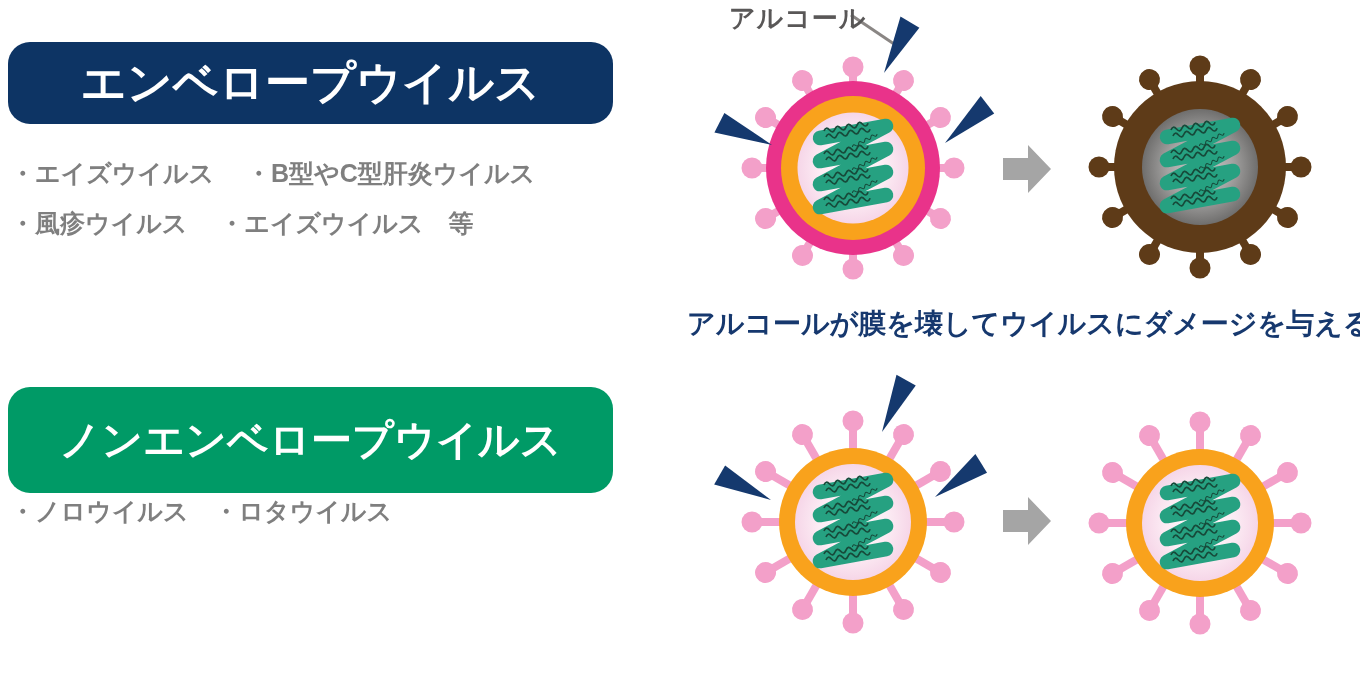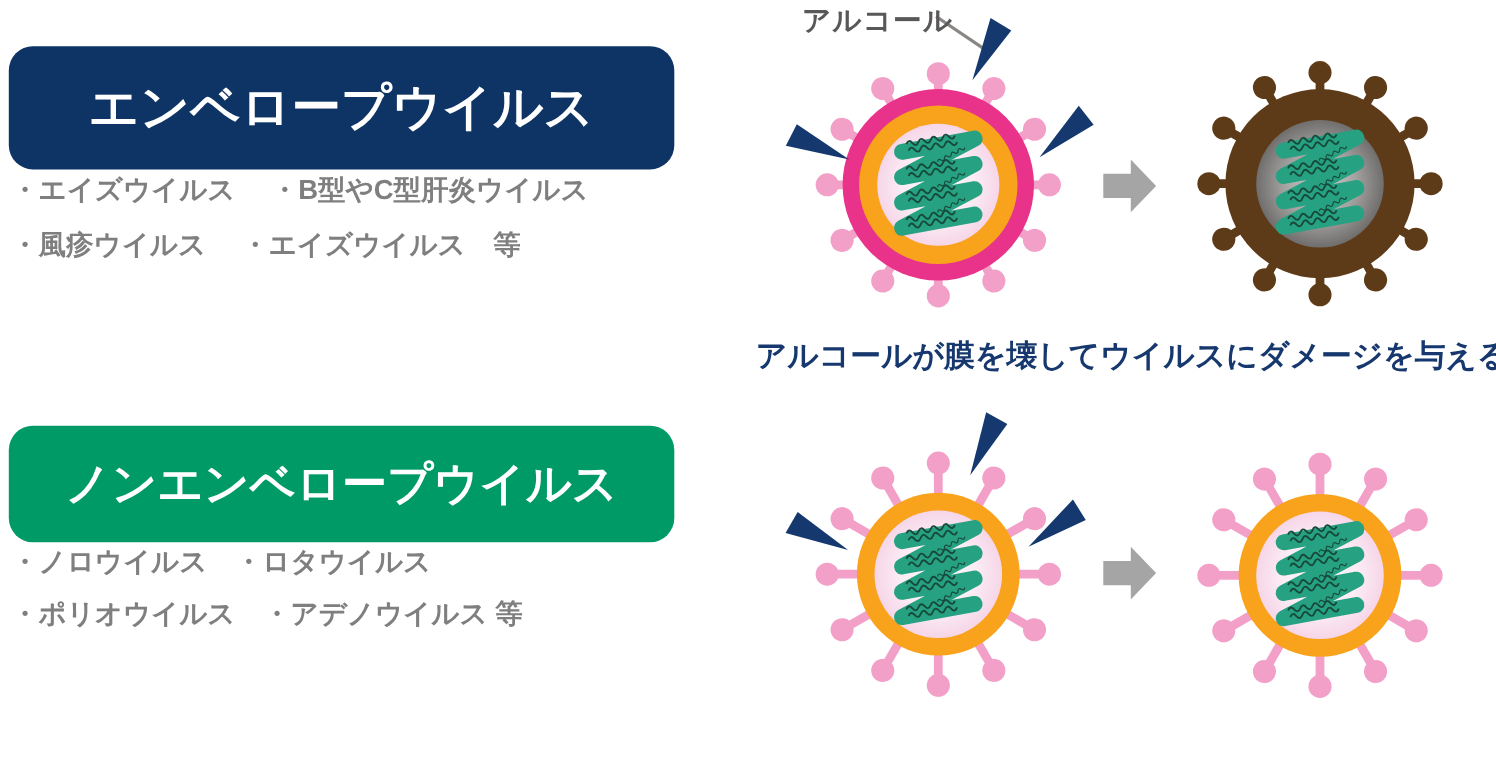"エンベロープウイルス" .hbox-navy { height: 112px -> 82px }
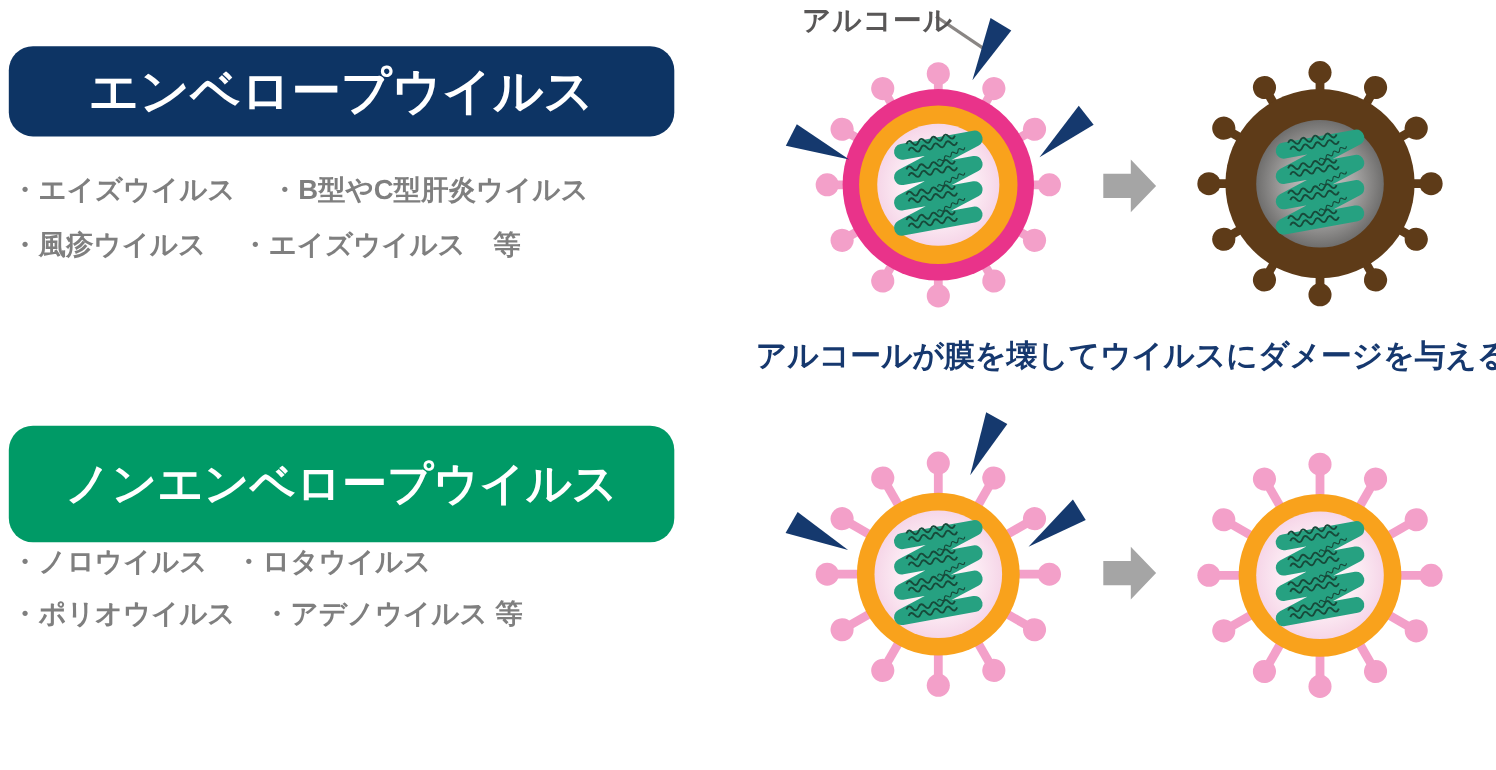"・ポリオウイルス ・アデノウイルス 等" div.vline { html: <div>・ポリオウイルス ・アデノウイルス 等</div> -> none }
